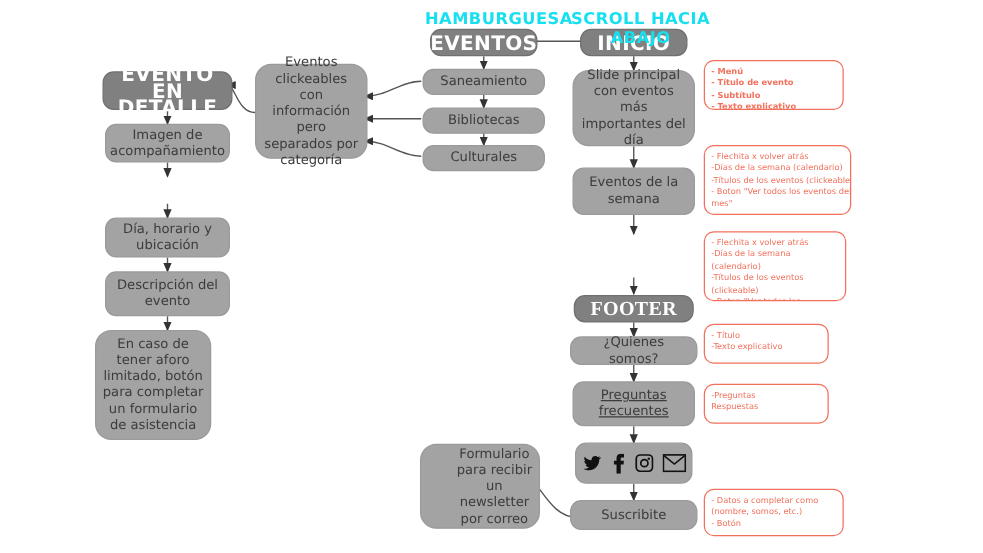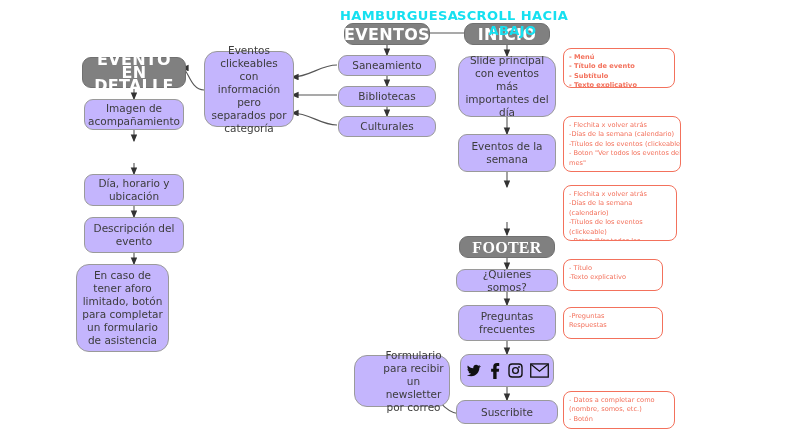"Eventos clickeables con información pero" .node { background: #c4b5fd -> #a3a3a3 }
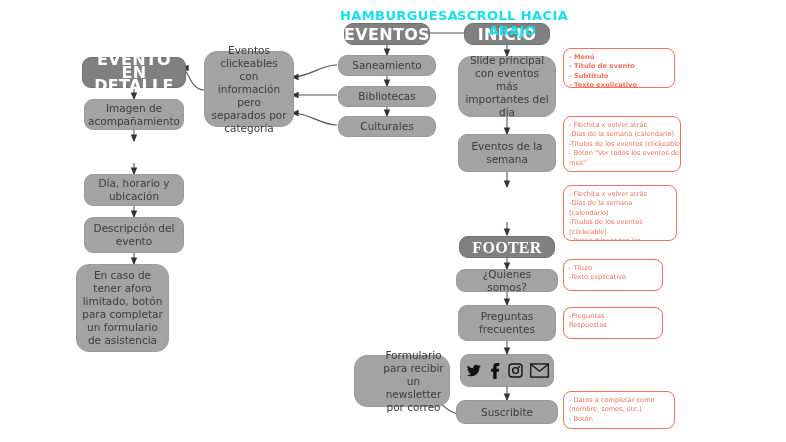"Preguntas frecuentes" div.node { text-decoration: none -> underline }
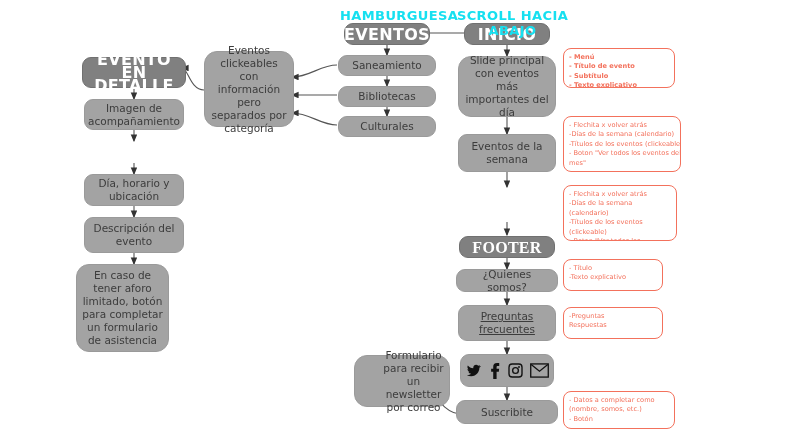"Formulario para recibir un newsletter" div.node { height: 52px -> 68px; left: 354px -> 336px }
